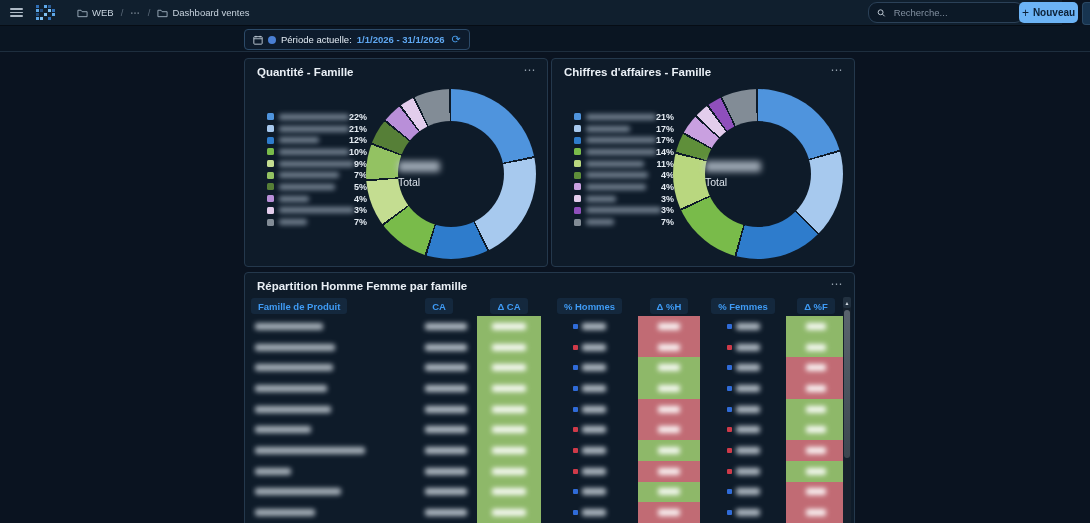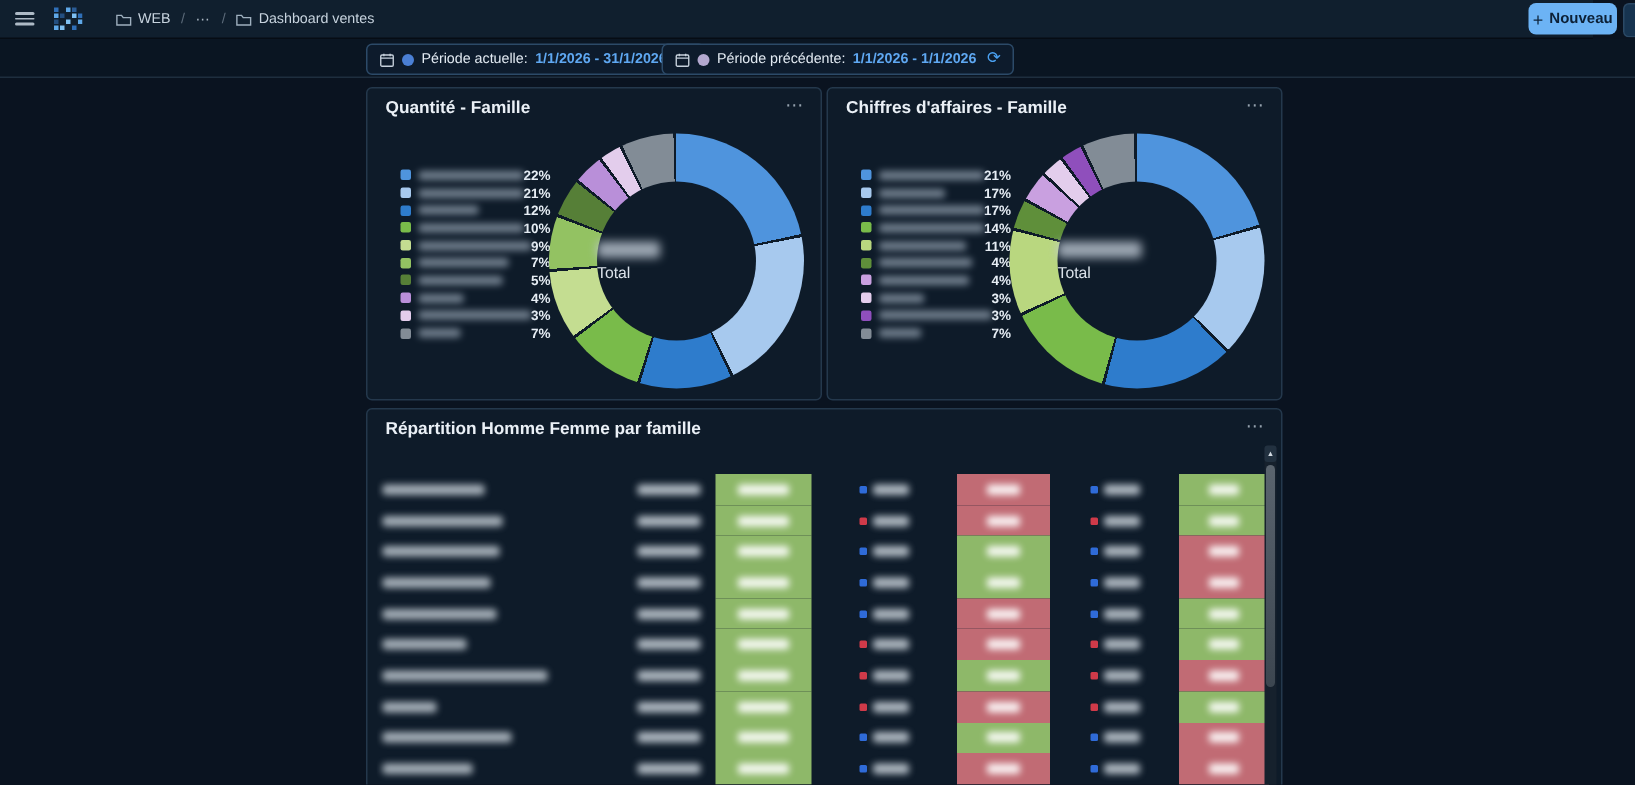"Recherche..." div.search { html: none -> <div> <svg> <circle></circle> <line></line> </svg> <input> </div> }
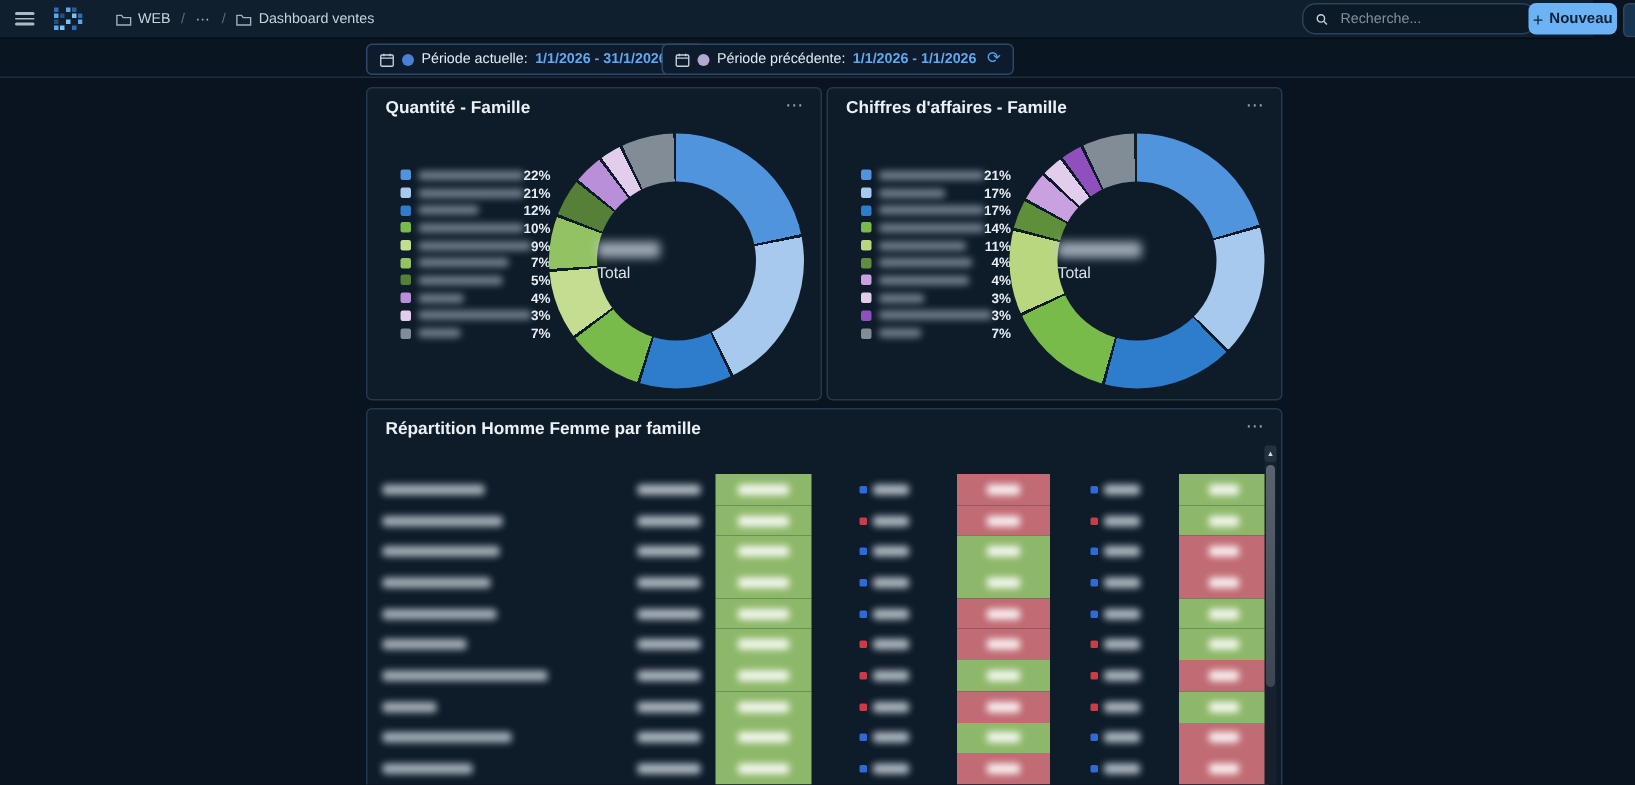"Période précédente:" div.fchip { html: <div> <svg> <rect></rect> <line></line> <line></line> <line></line> </svg> <span></span> <span>Période précédente:</span> <span>1/1/2026 - 1/1/2026</span> <span>⟳</span> </div> -> none }
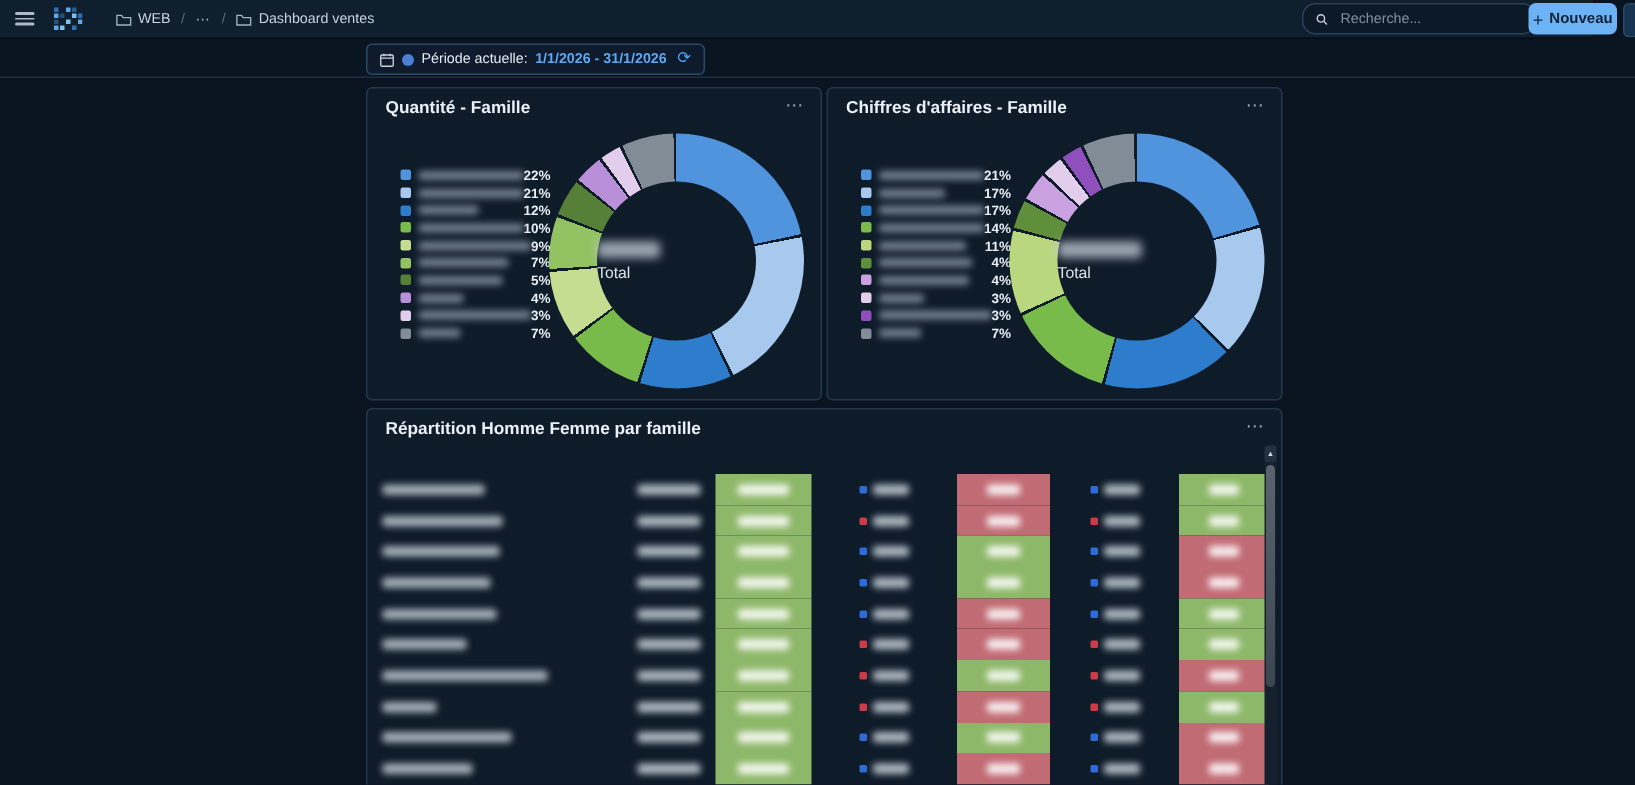"Famille de Produit" div.thead { html: none -> <div> <div> <span>Famille de Produit</span> </div> <div> <span>CA</span> </div> <div> <span>Δ CA</span> </div> <div> <span>% Hommes</span> </div> <div> <span>Δ %H</span> </div> <div> <span>% Femmes</span> </div> <div> <span>Δ %F</span> </div> </div> }
